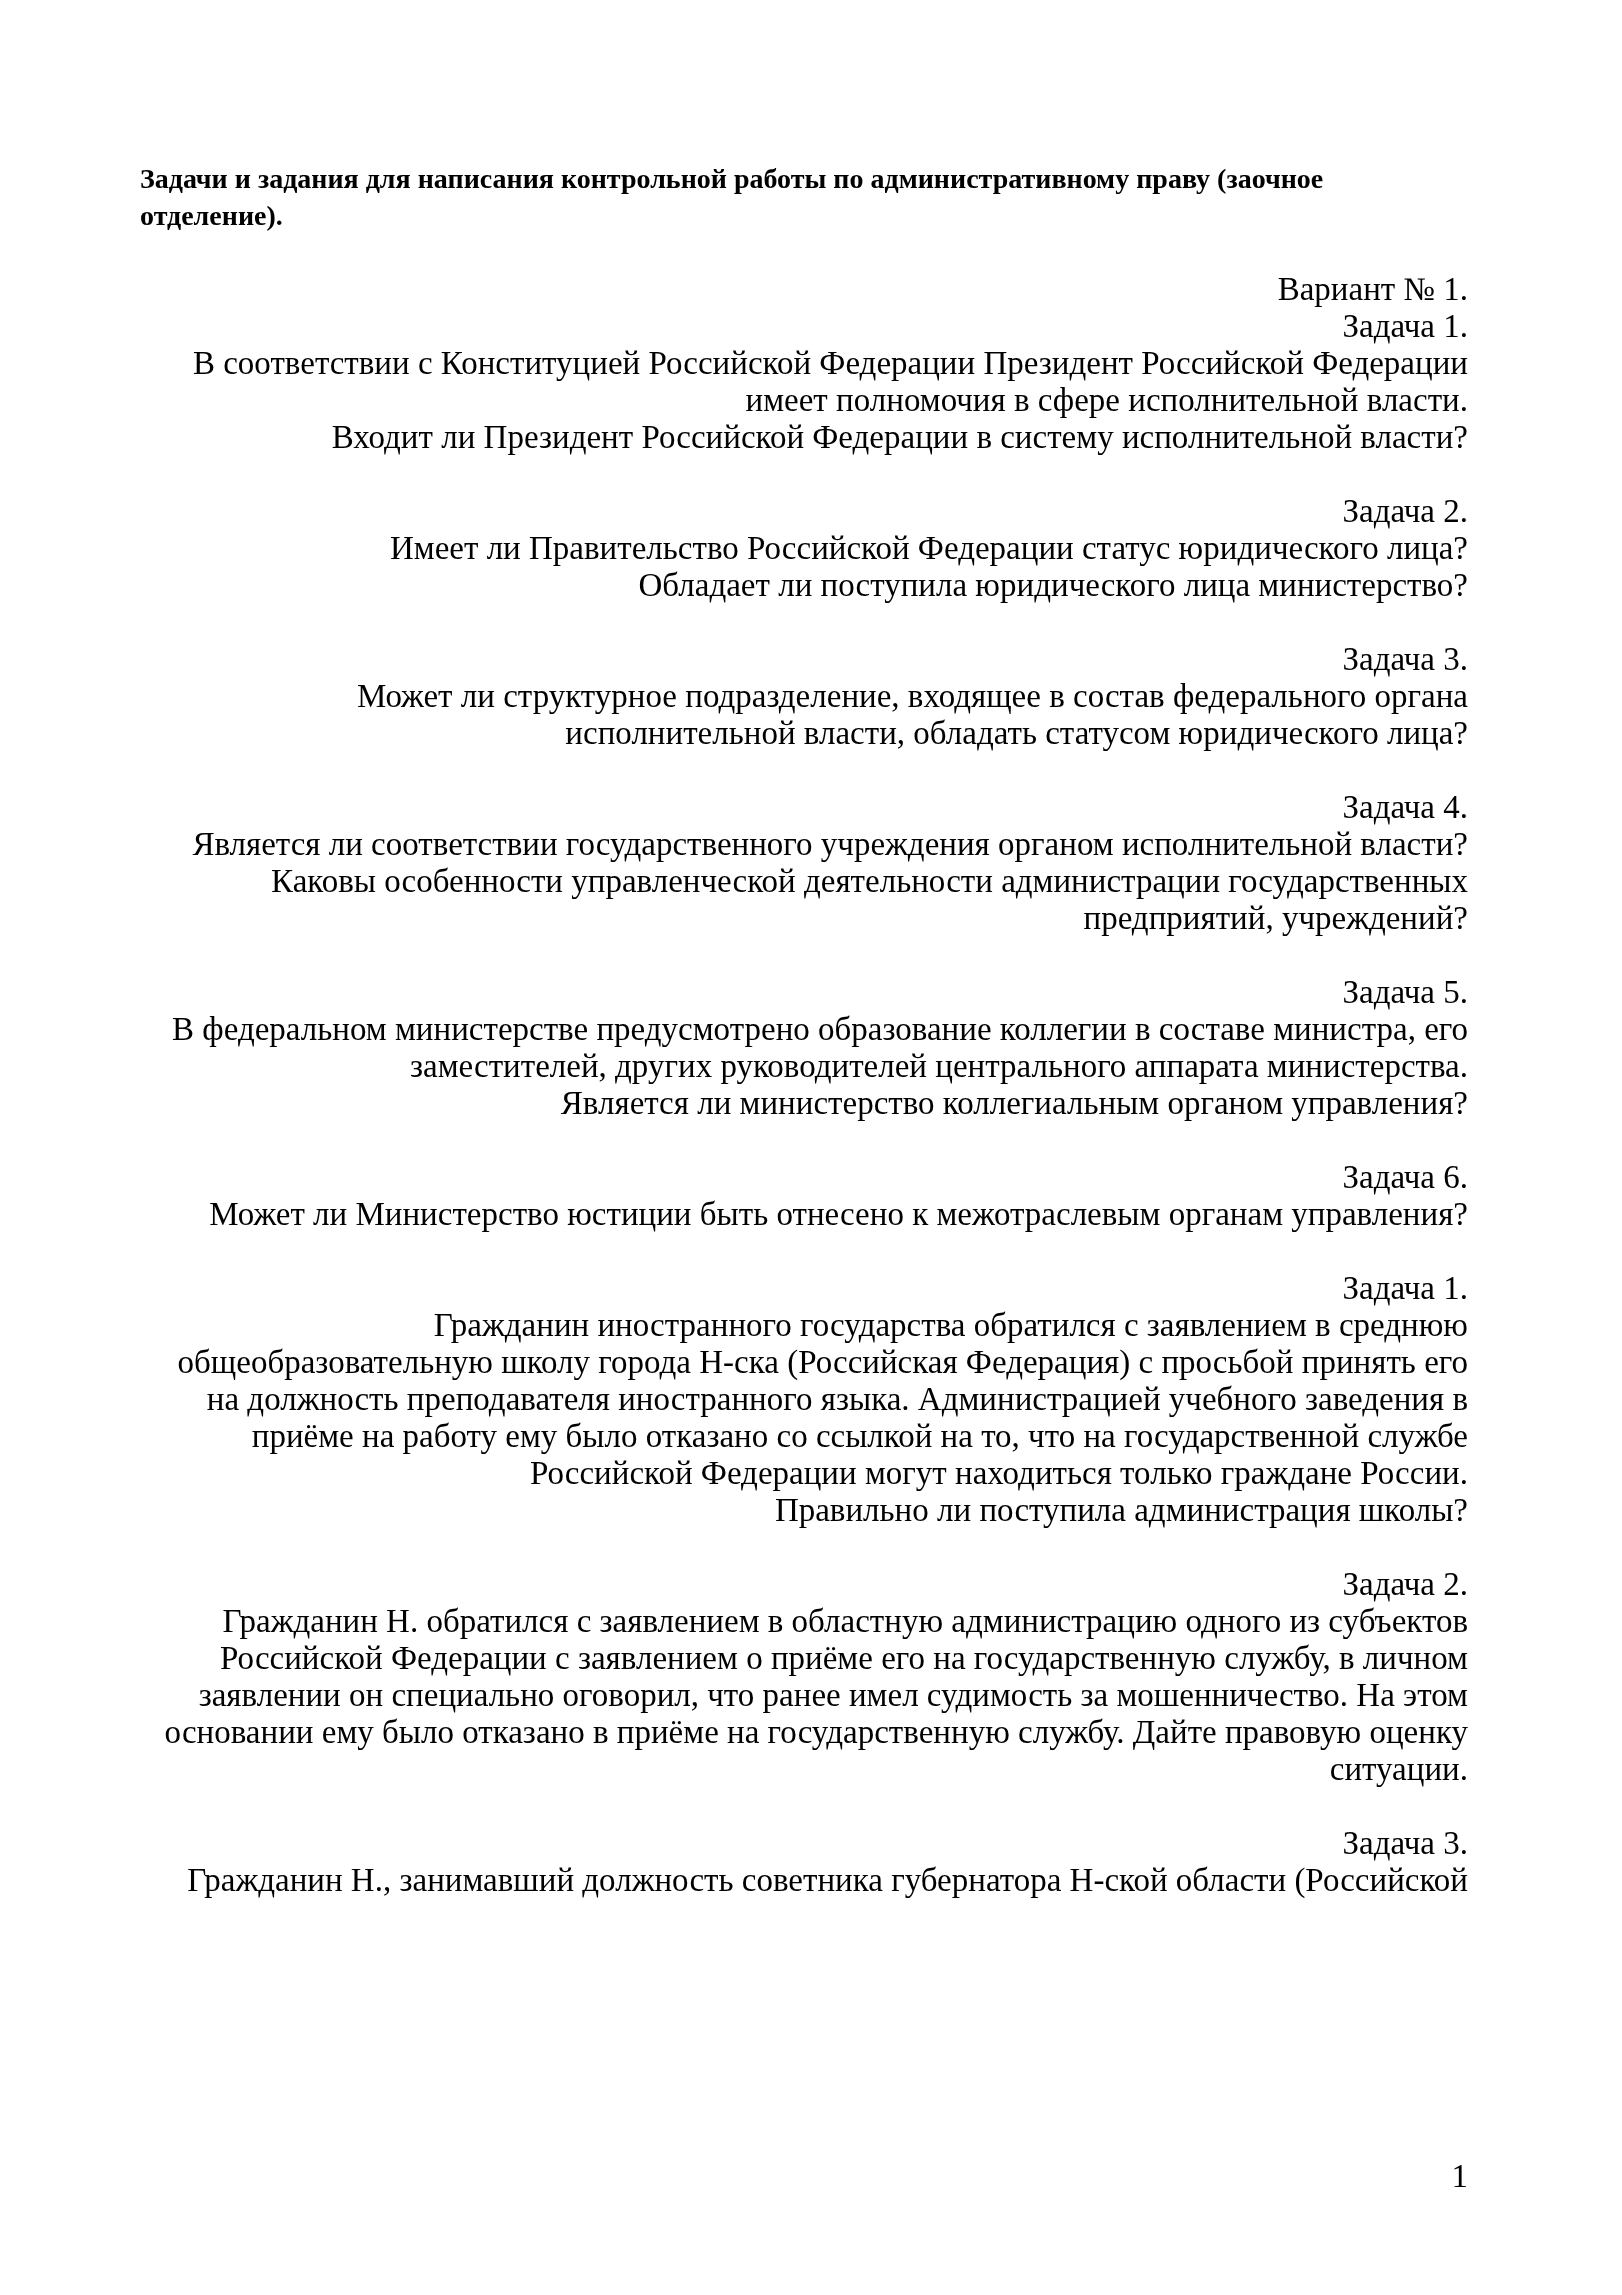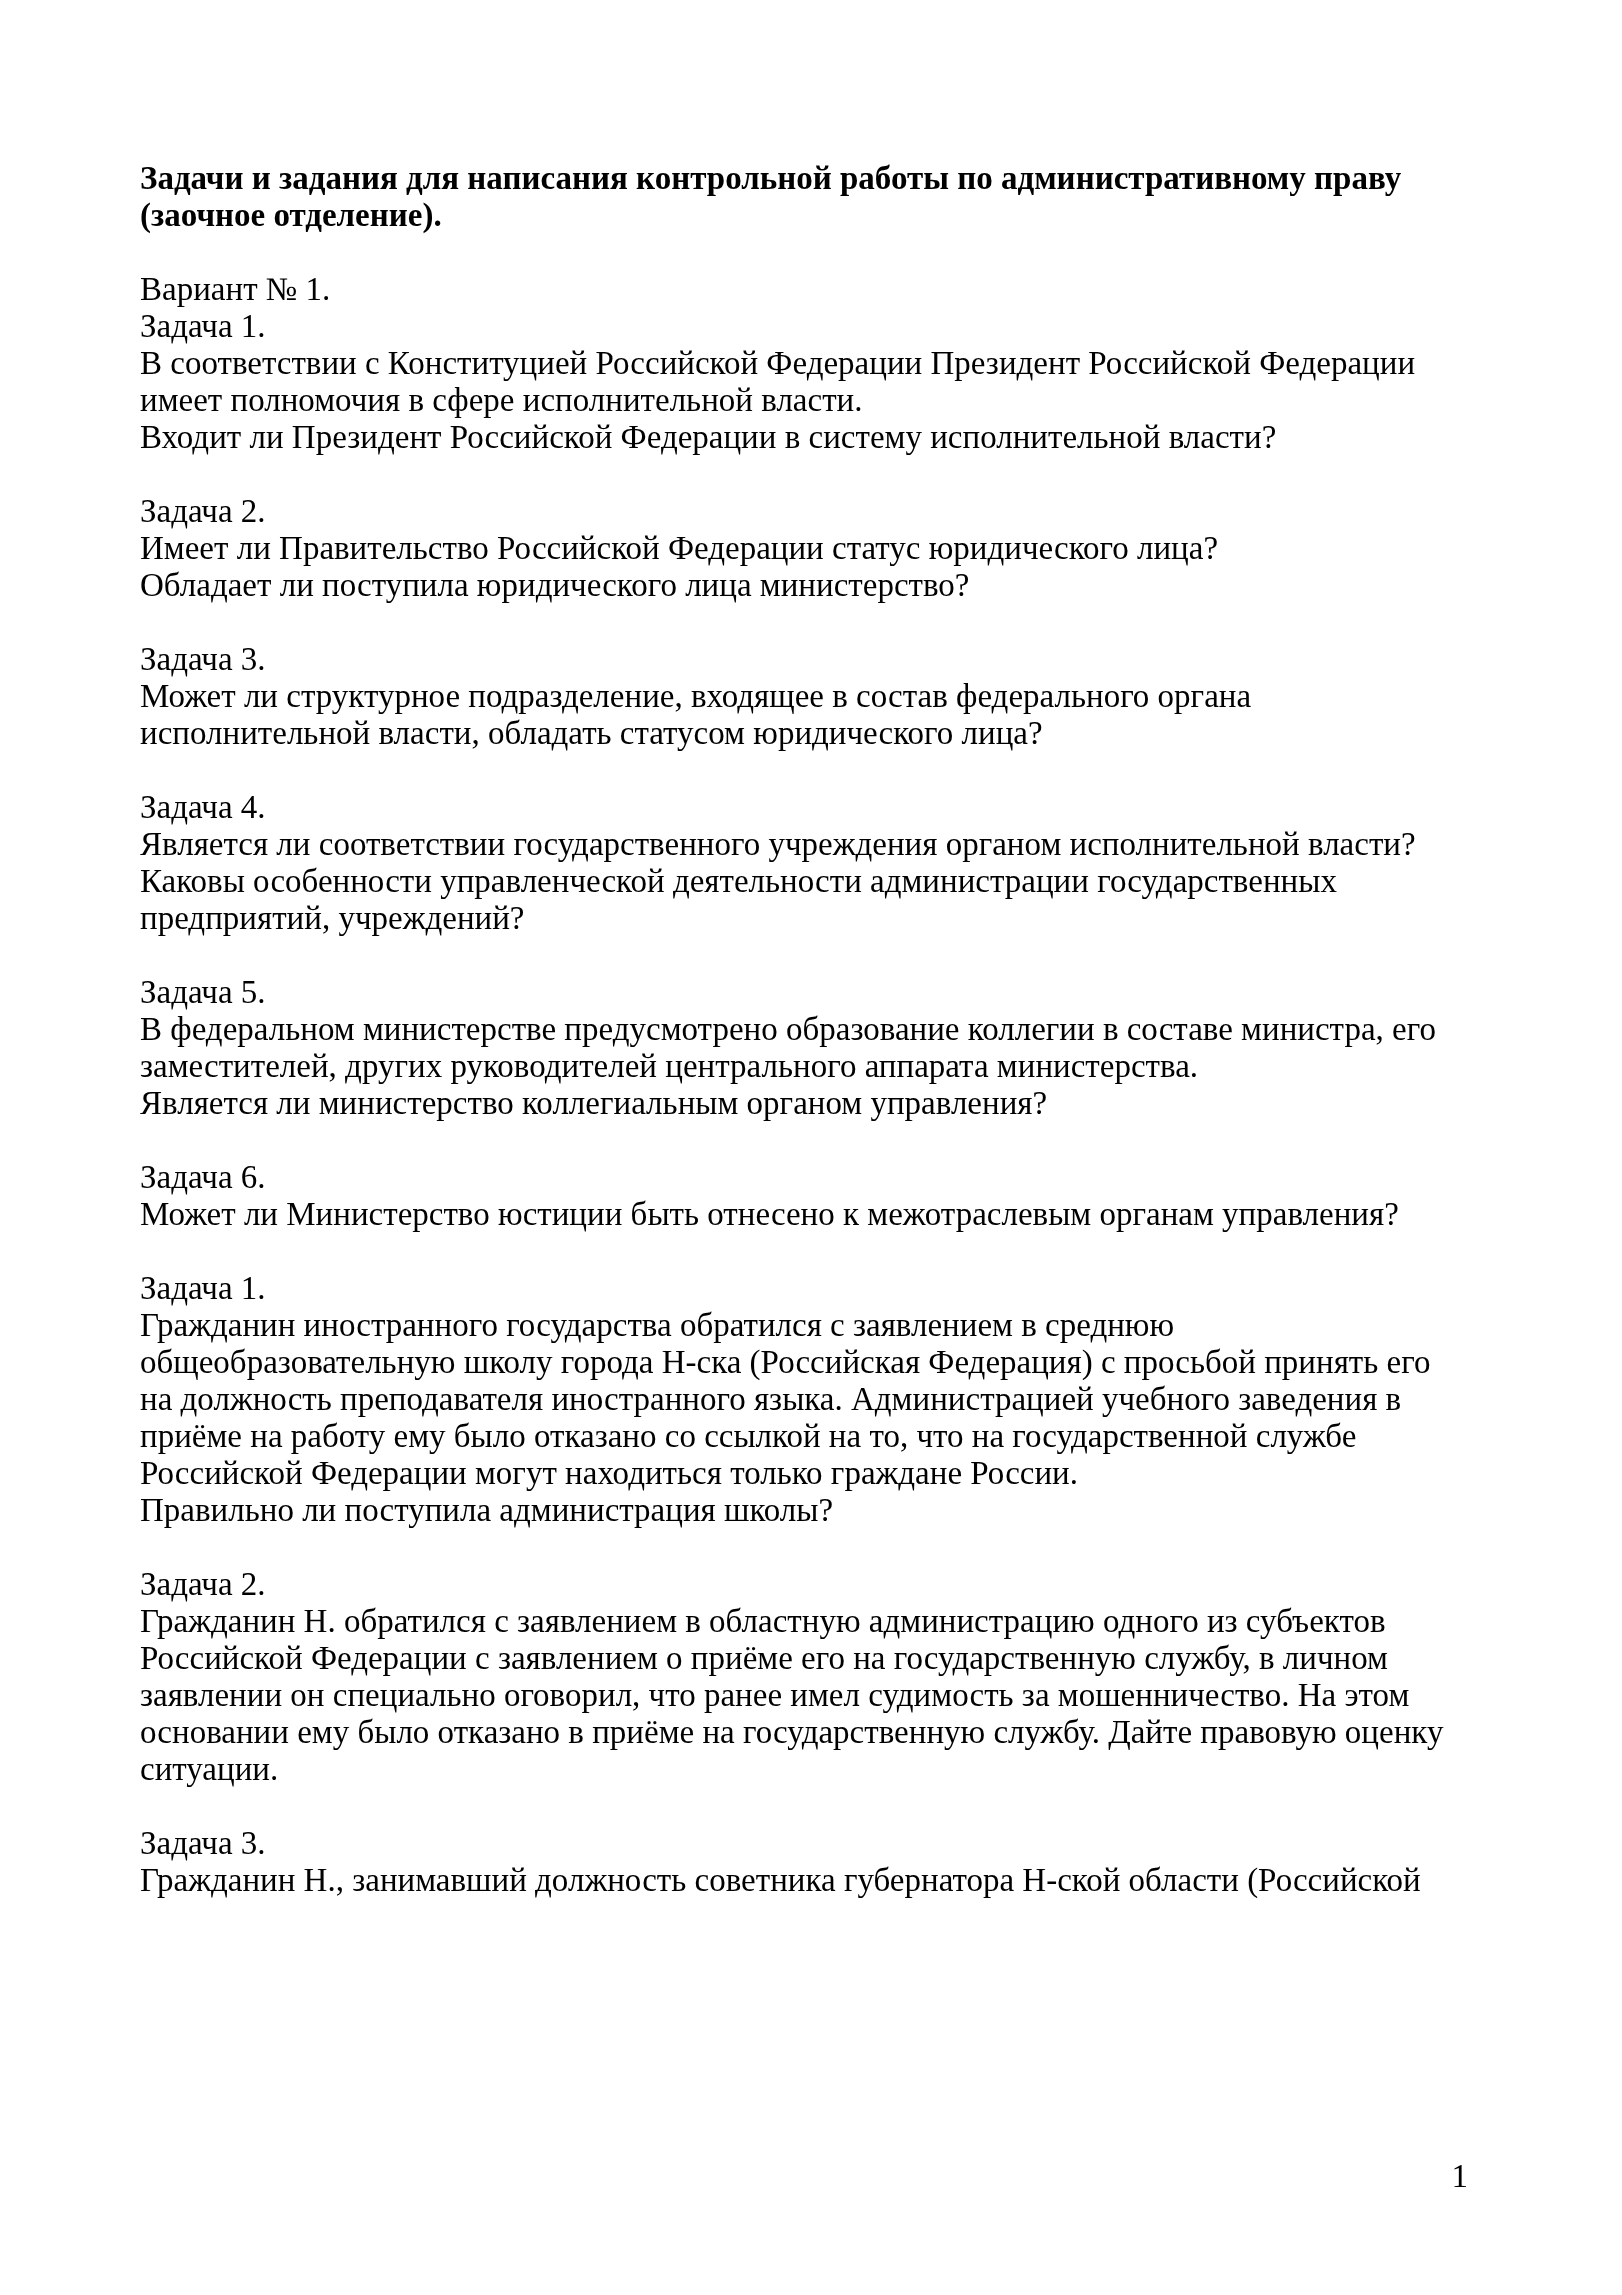"Задачи и задания для написания" .title { font-size: 33px -> 28px }
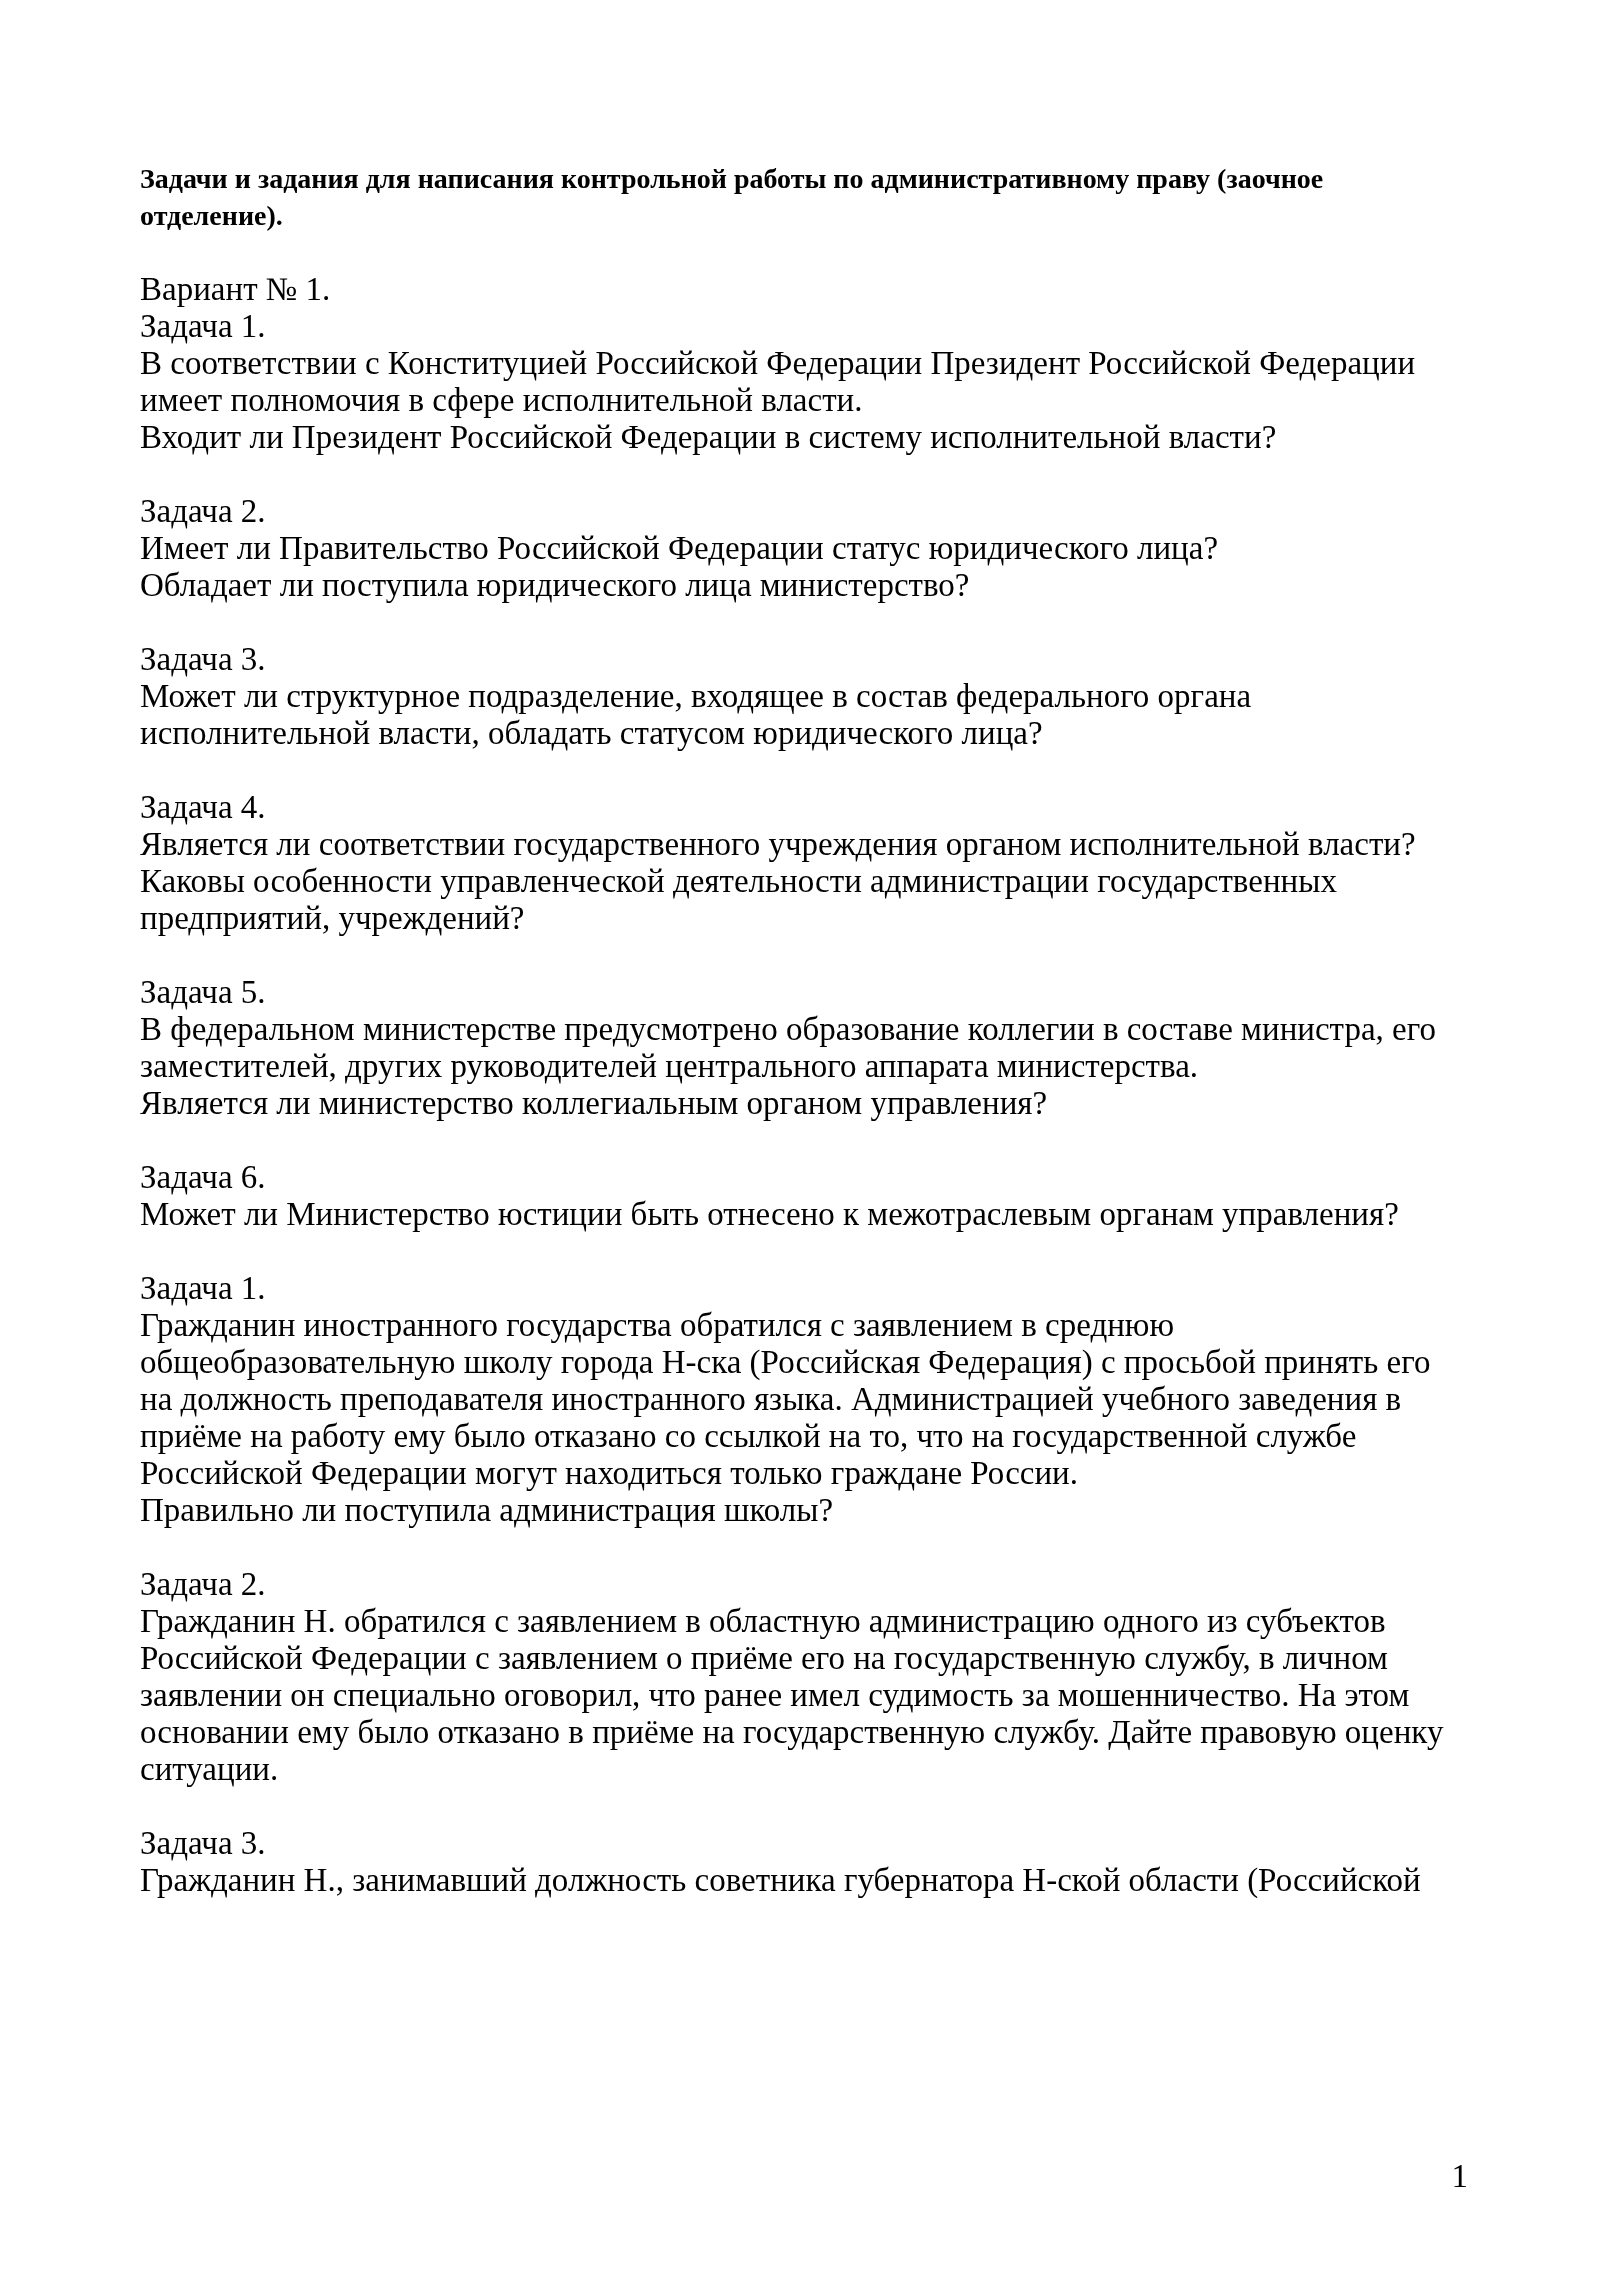"Вариант № 1." .line { text-align: none -> right }
